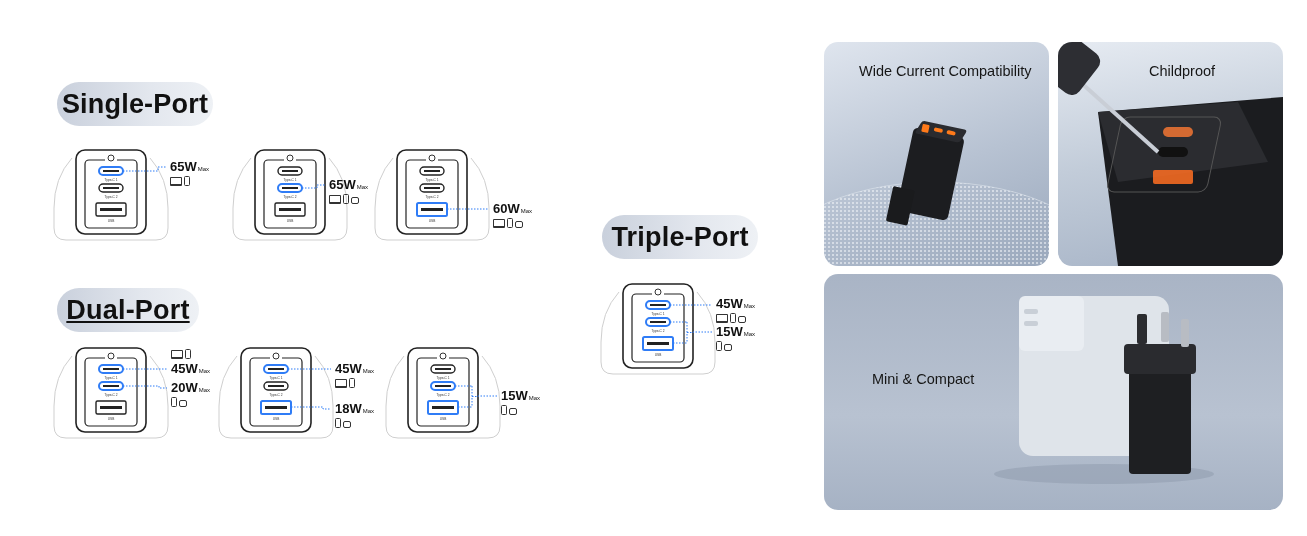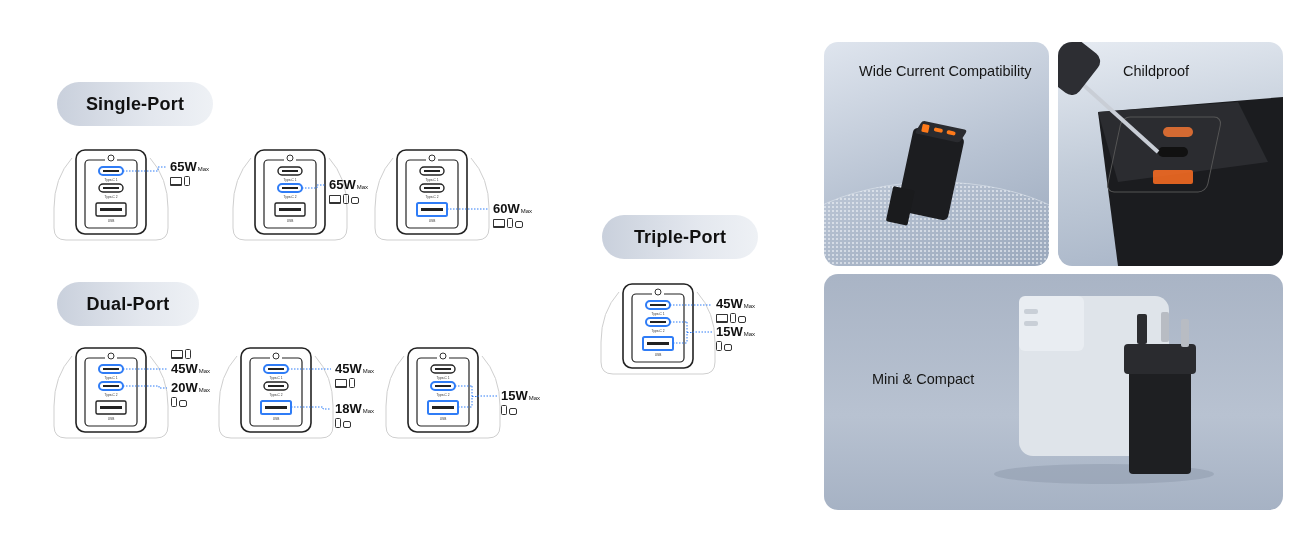"Childproof" div.card-title { left: 65px -> 91px }
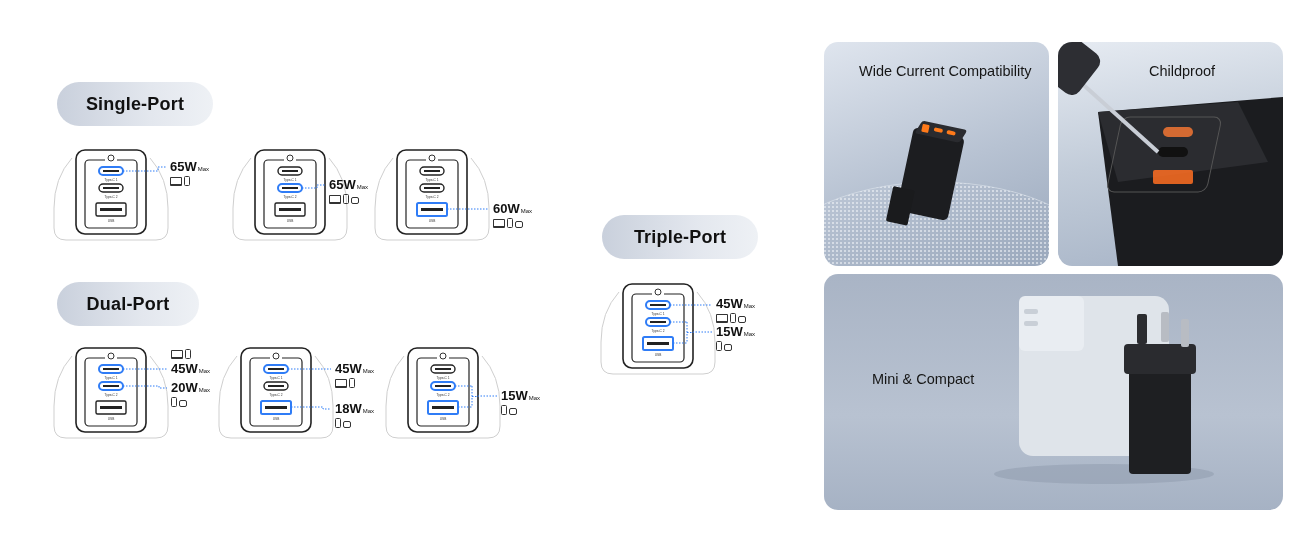"Single-Port" .pill { font-size: 18px -> 27px }
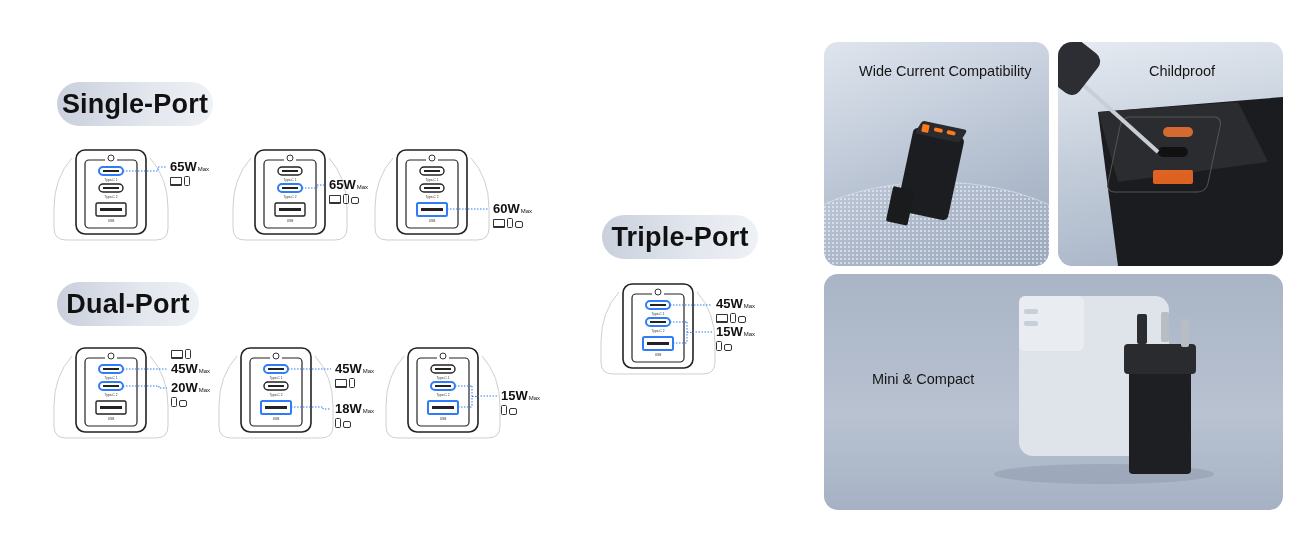"Dual-Port" div.pill { text-decoration: none -> underline; top: 282px -> 288px }
